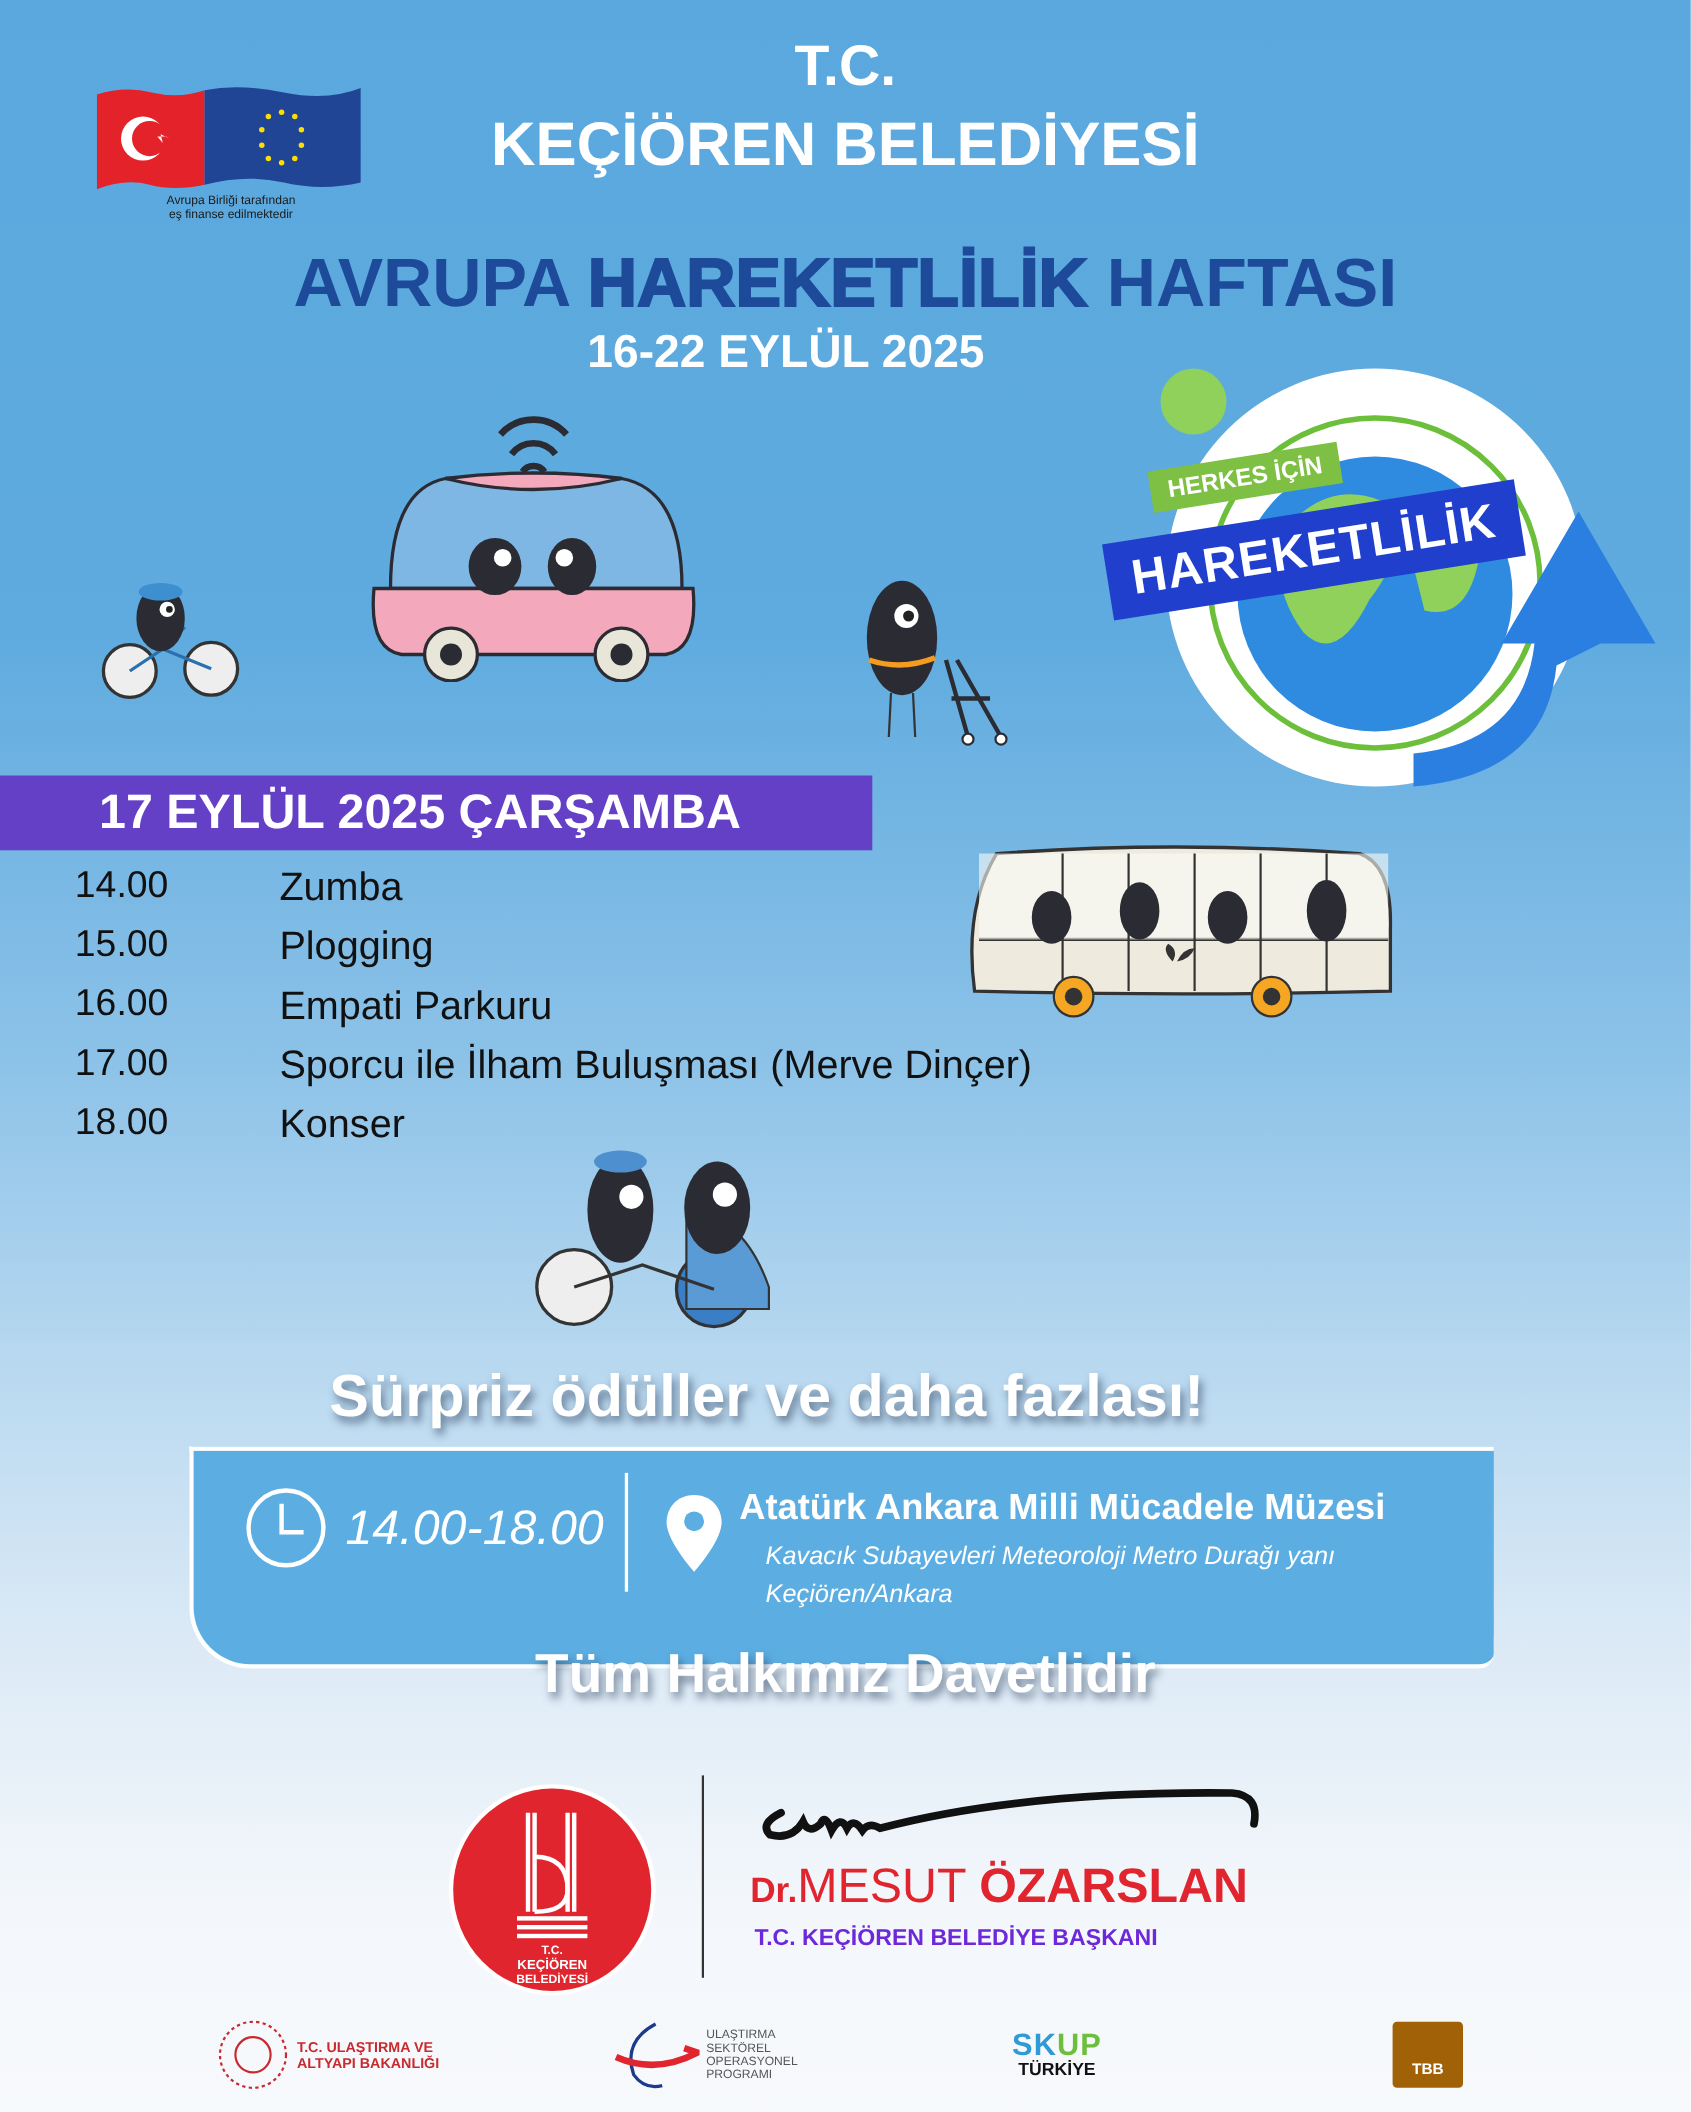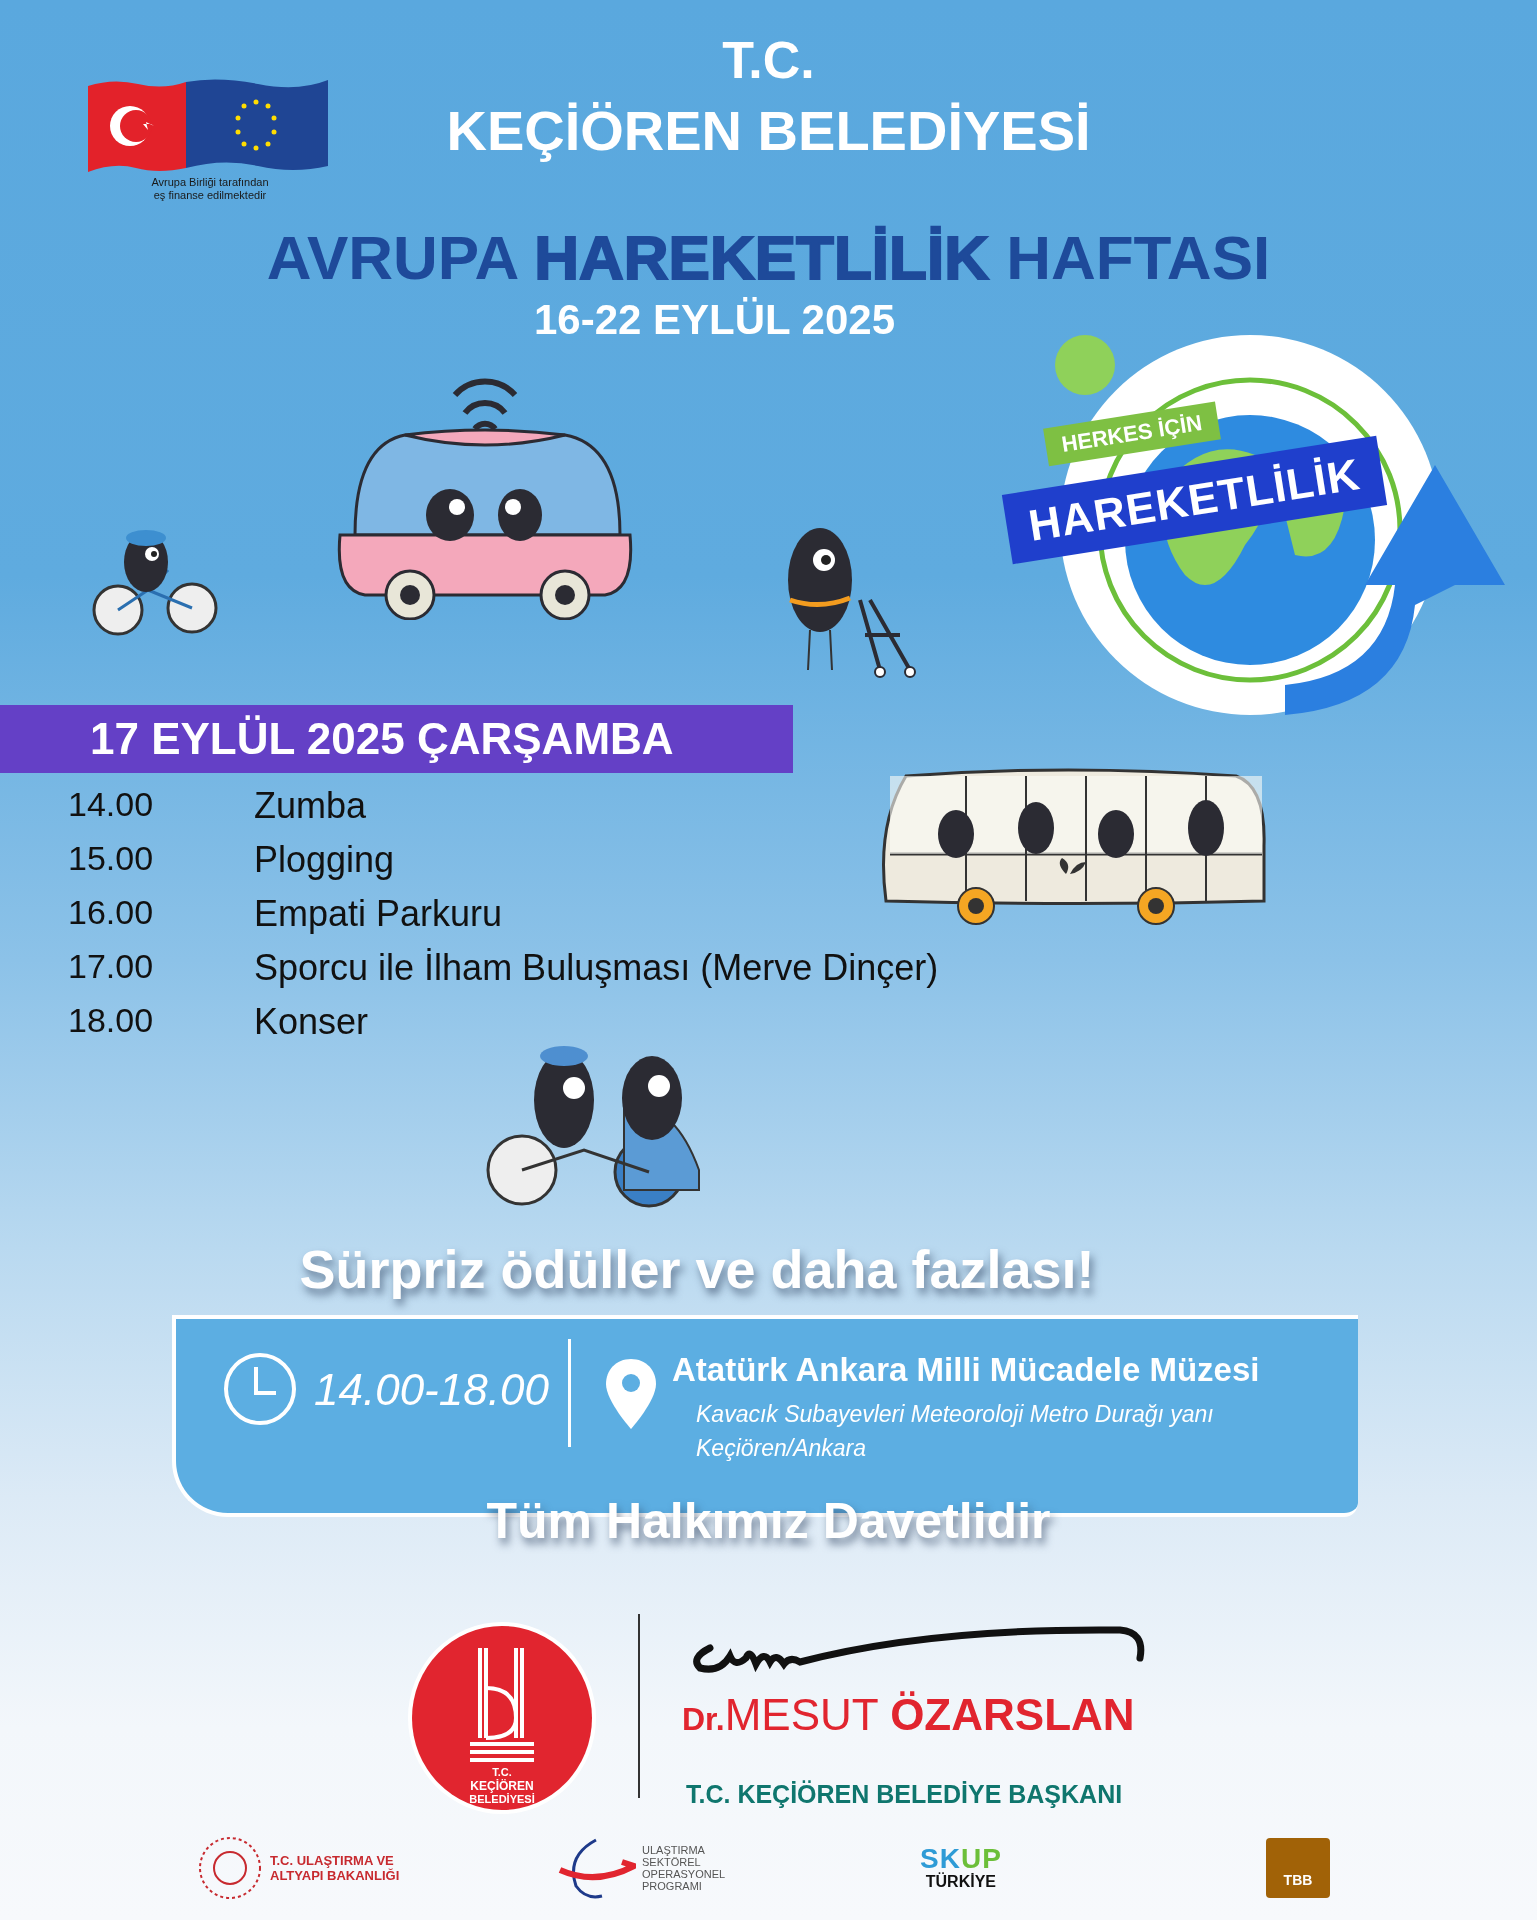"T.C. KEÇİÖREN BELEDİYE BAŞKANI" .mayor-title { color: #0f766e -> #6d28d9; font-size: 25px -> 21px; margin-top: 30px -> none }
